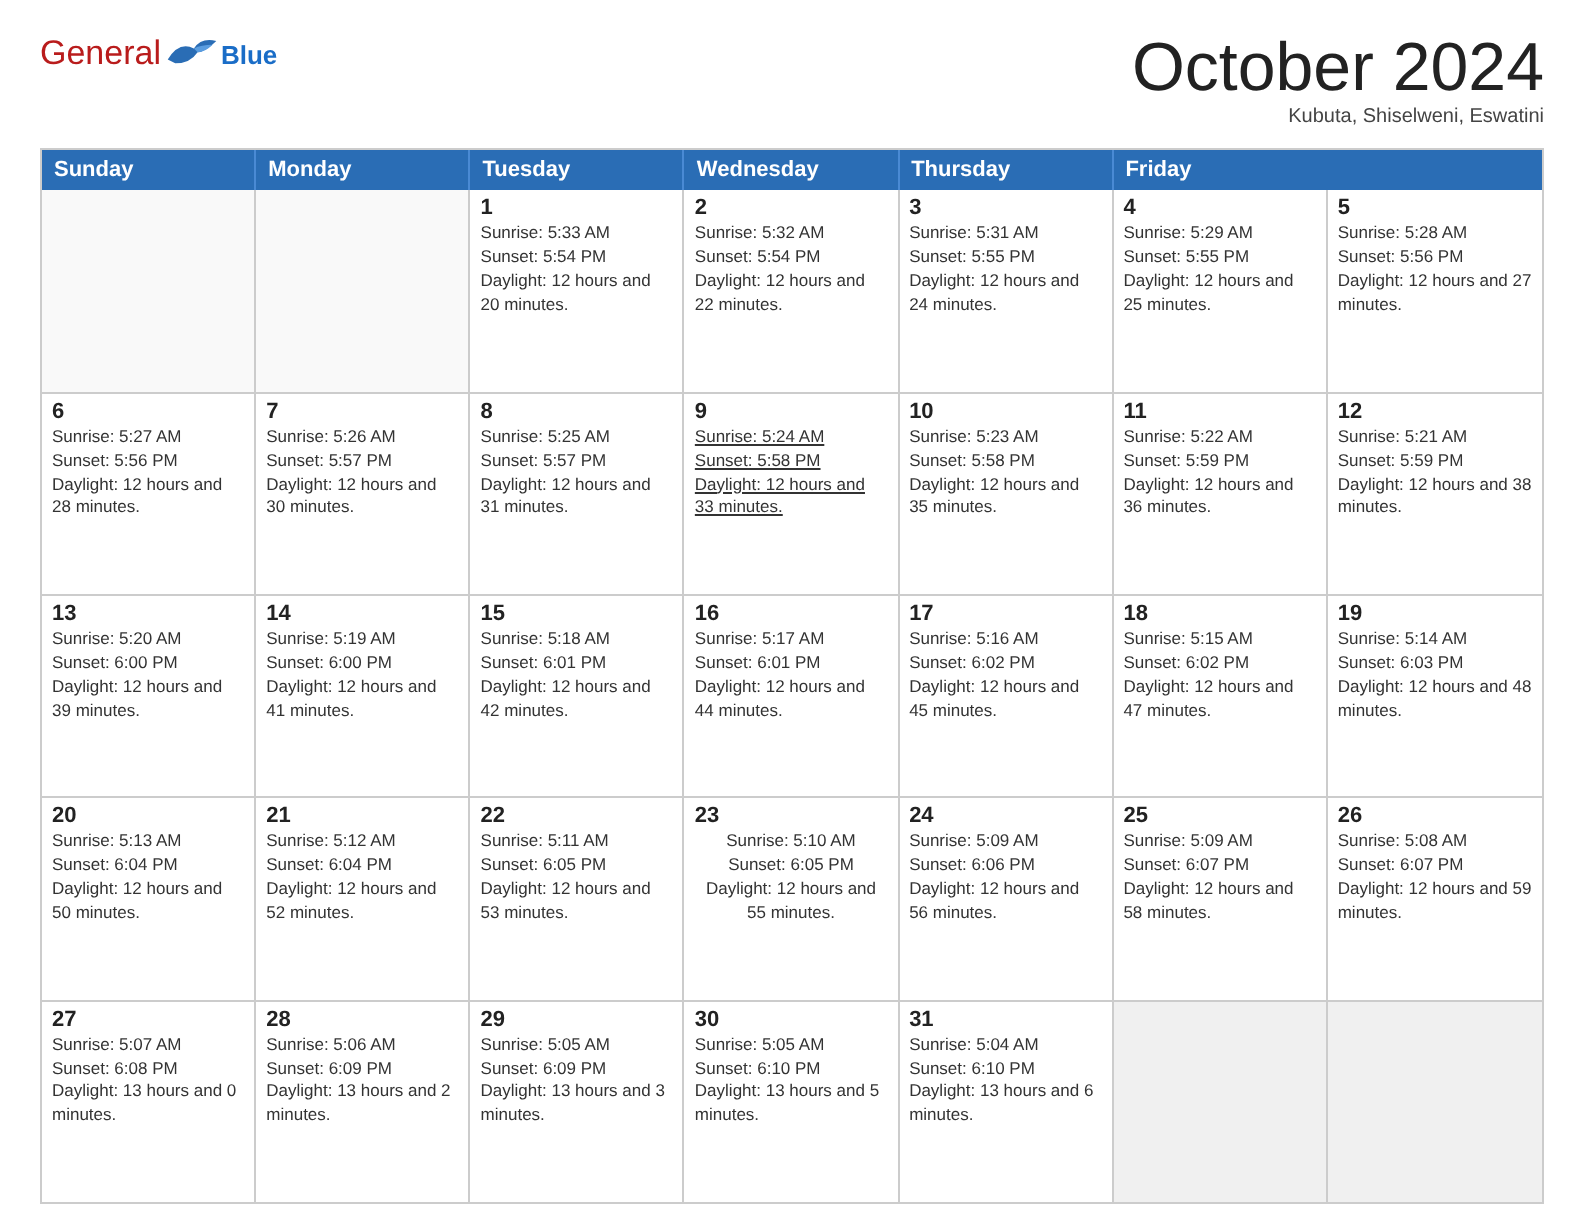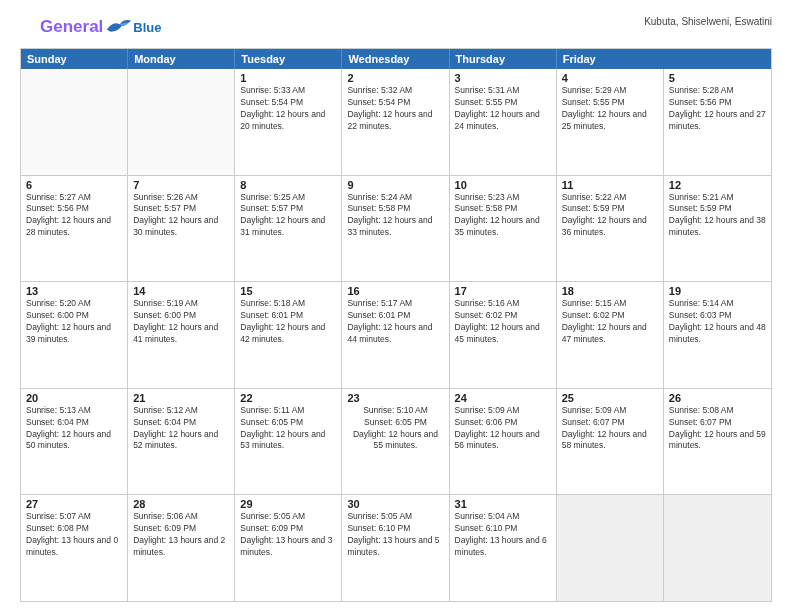"General" span { color: #8b5cf6 -> #b91c1c; font-weight: bold -> normal; margin-left: 20px -> none }
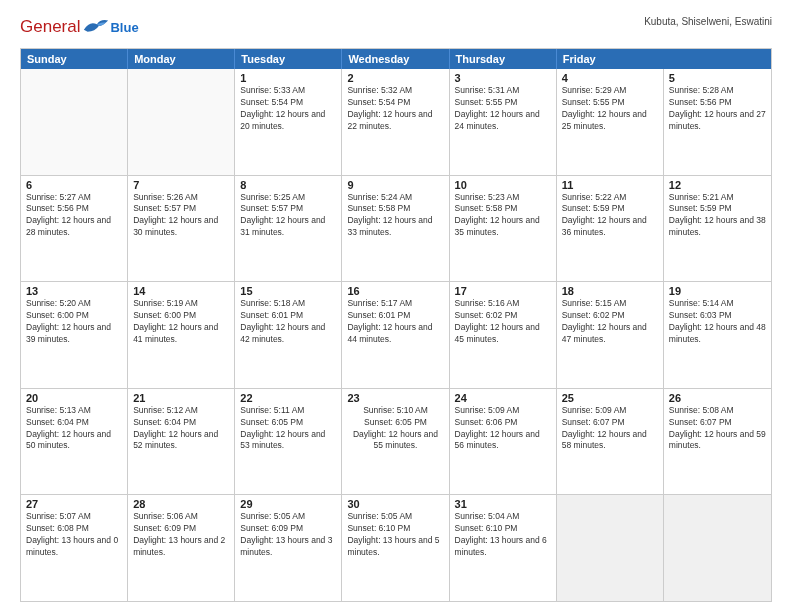"October 2024" div.month-title { html: none -> <div>October 2024</div> }
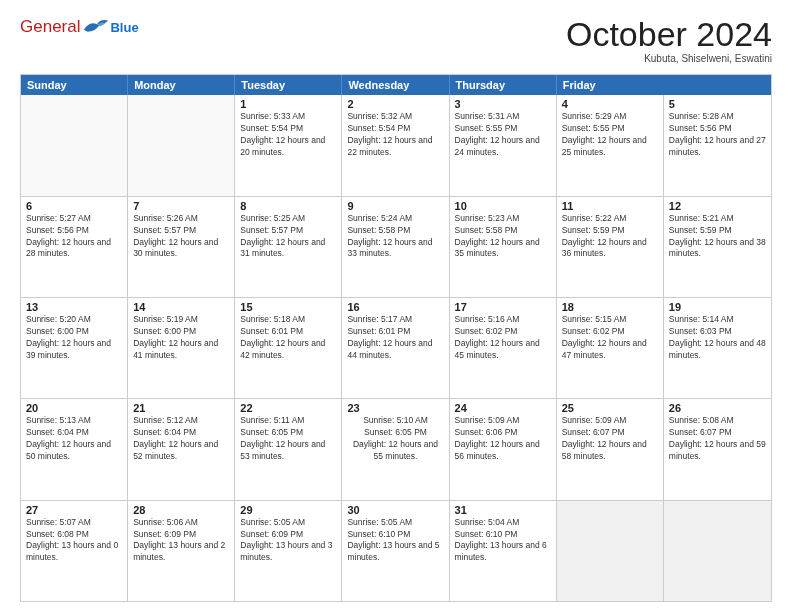"Sunrise: 5:24 AM" div.day-info { text-decoration: none -> underline }
